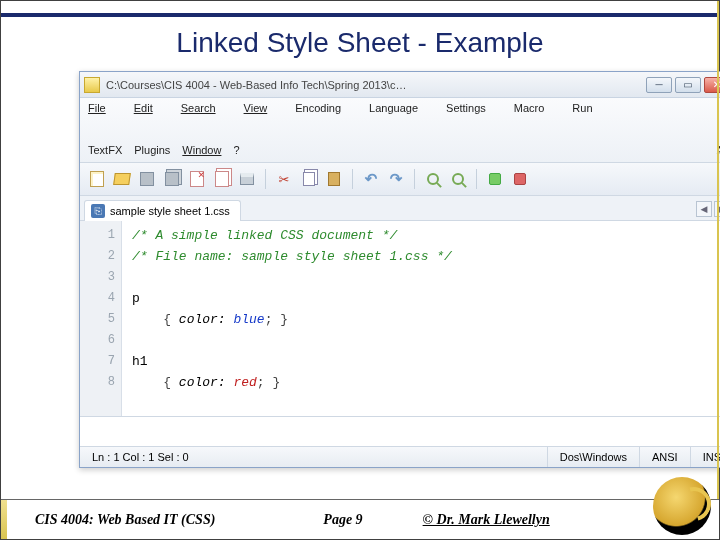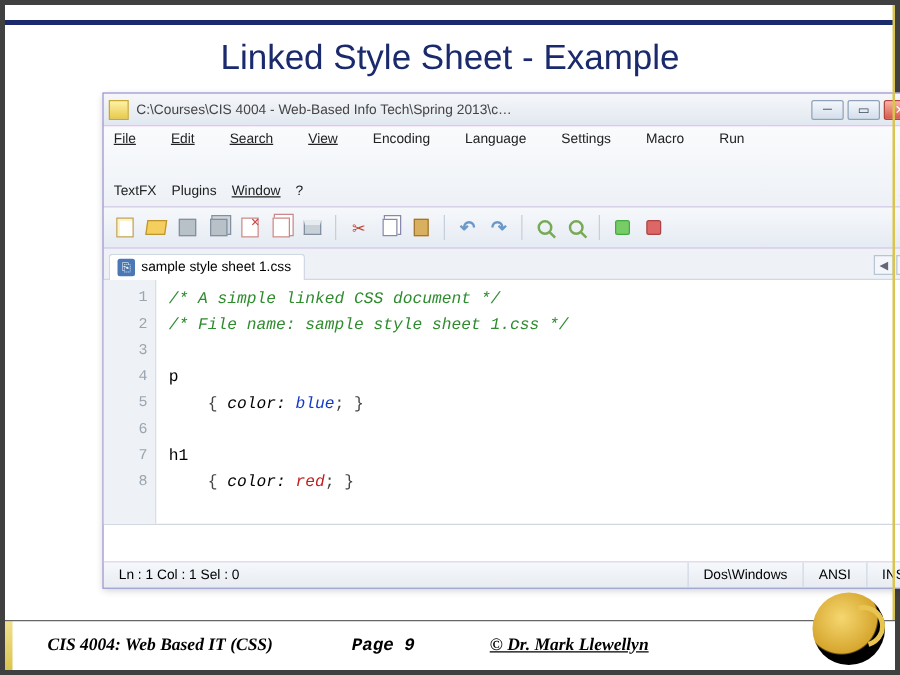"Linked Style Sheet - Example" .slide { border: 4px solid #404040 -> 1px solid #404040 }
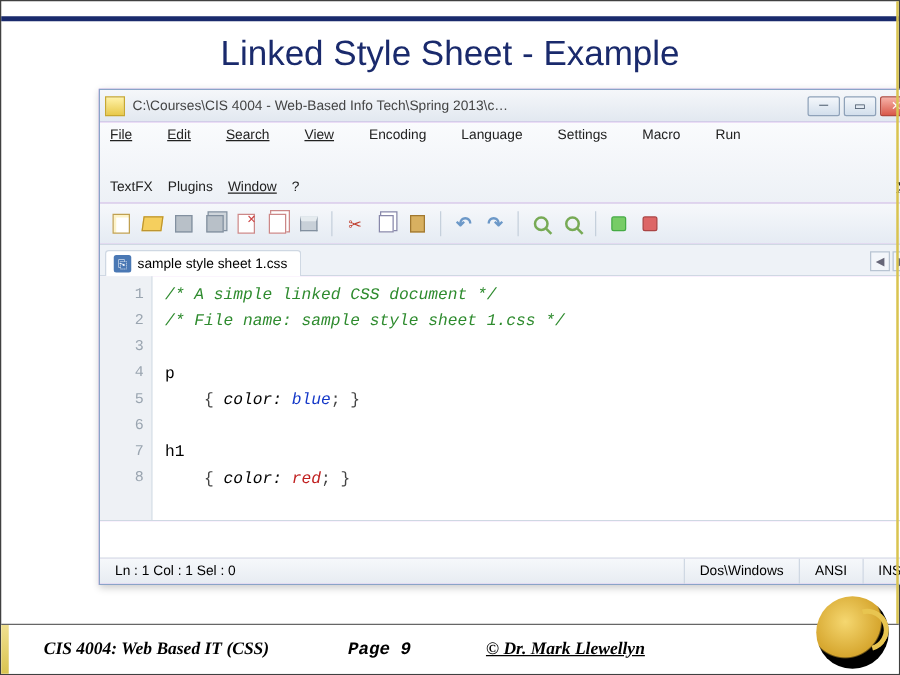"Page 9" .footer-mid { font-family: Liberation Mono, monospace -> none; margin-left: 63px -> 108px }
